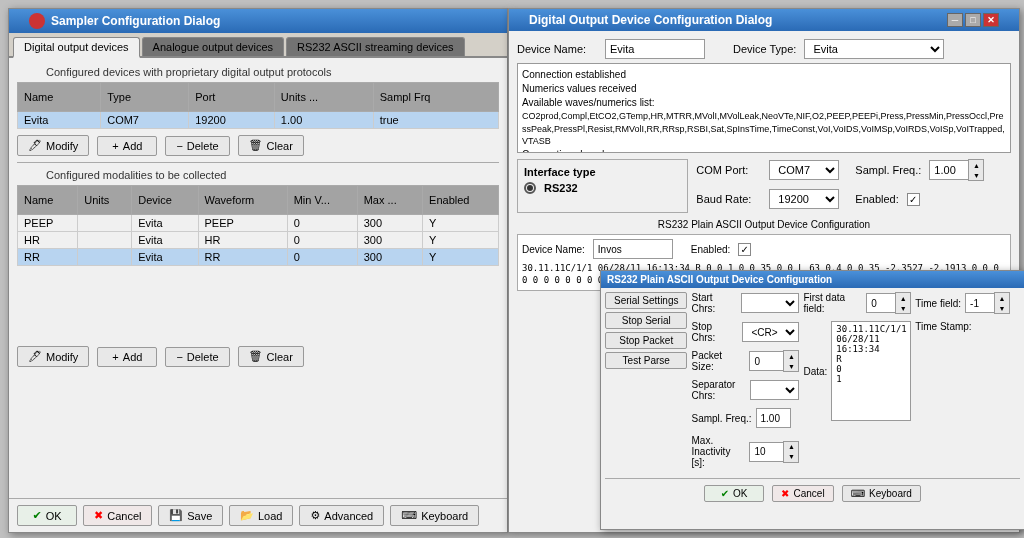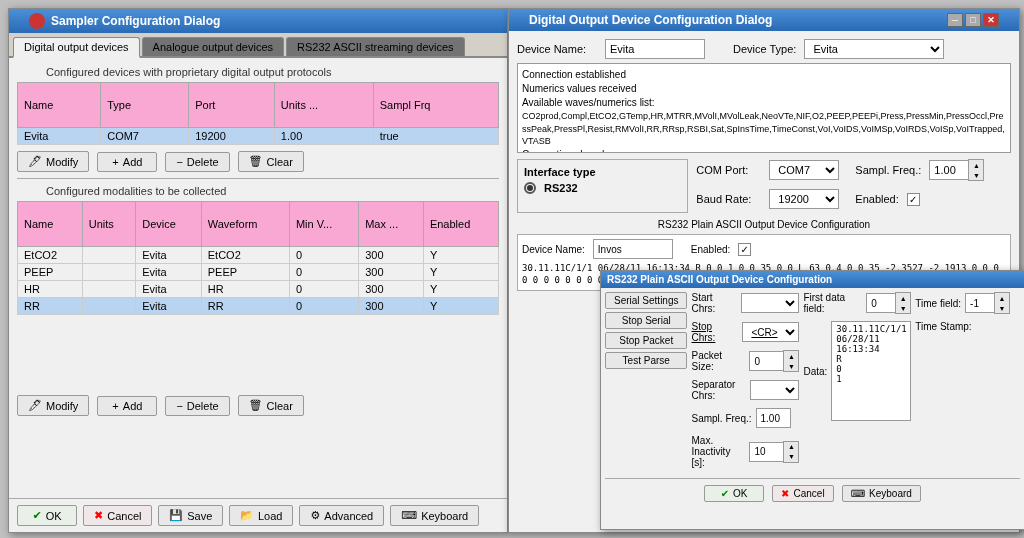"Name" table.device-table th { background: #f9a8d4 -> #a3a3a3; padding: 16px 6px -> 8px 6px }
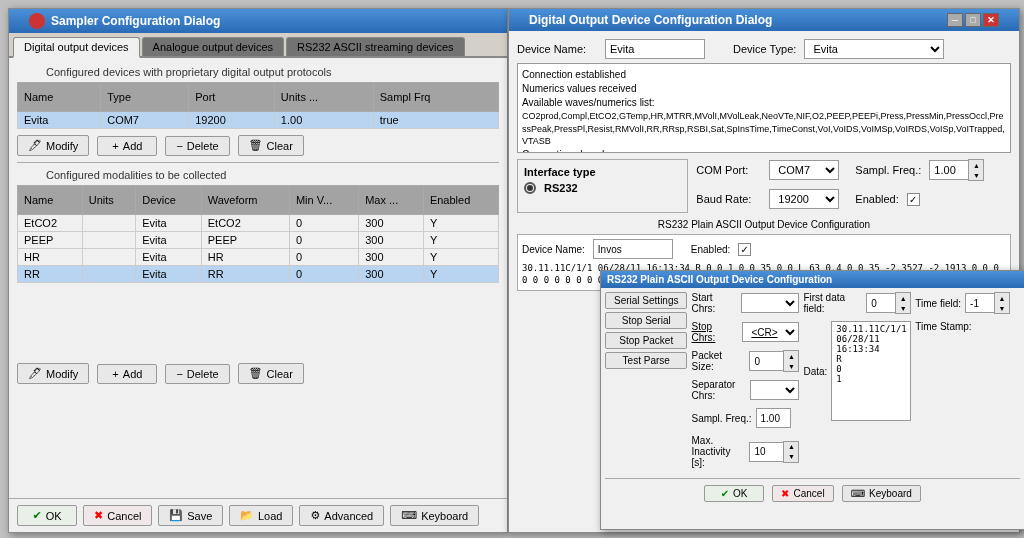"EtCO2" tr { html: <tr> <td>EtCO2</td> <td></td> <td>Evita</td> <td>EtCO2</td> <td>0</td> <td>300</td> <td>Y</td> </tr> -> none }
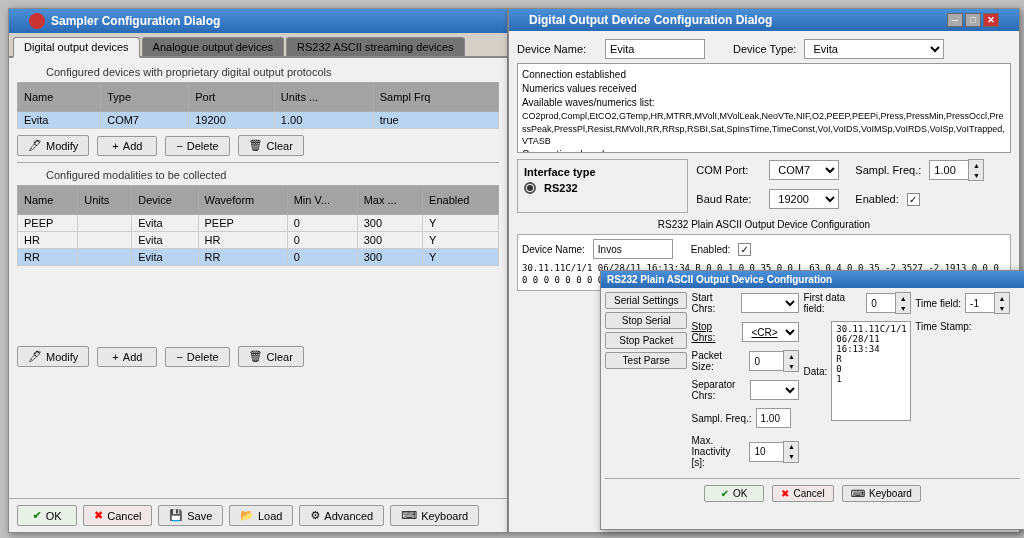"Stop Chrs:" div.form-row { text-decoration: underline -> none }
